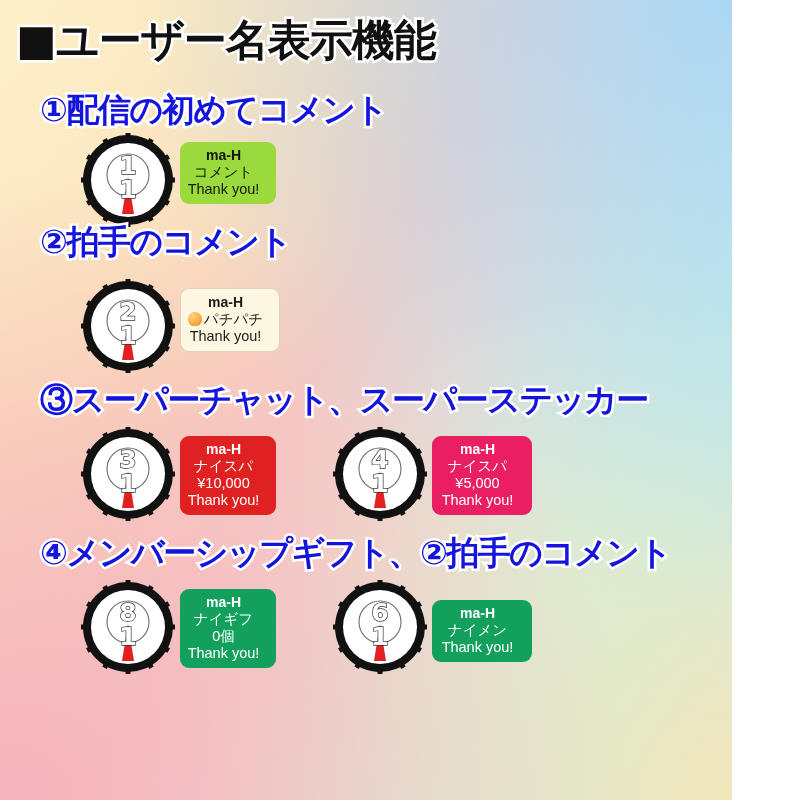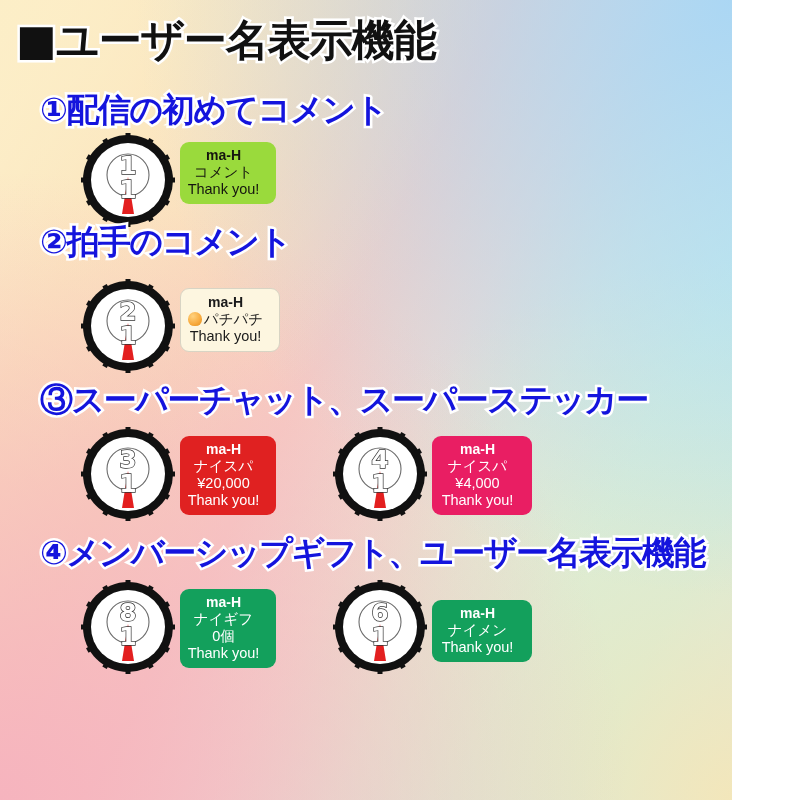"¥20,000" span.line { text: ¥20,000 -> ¥10,000 }
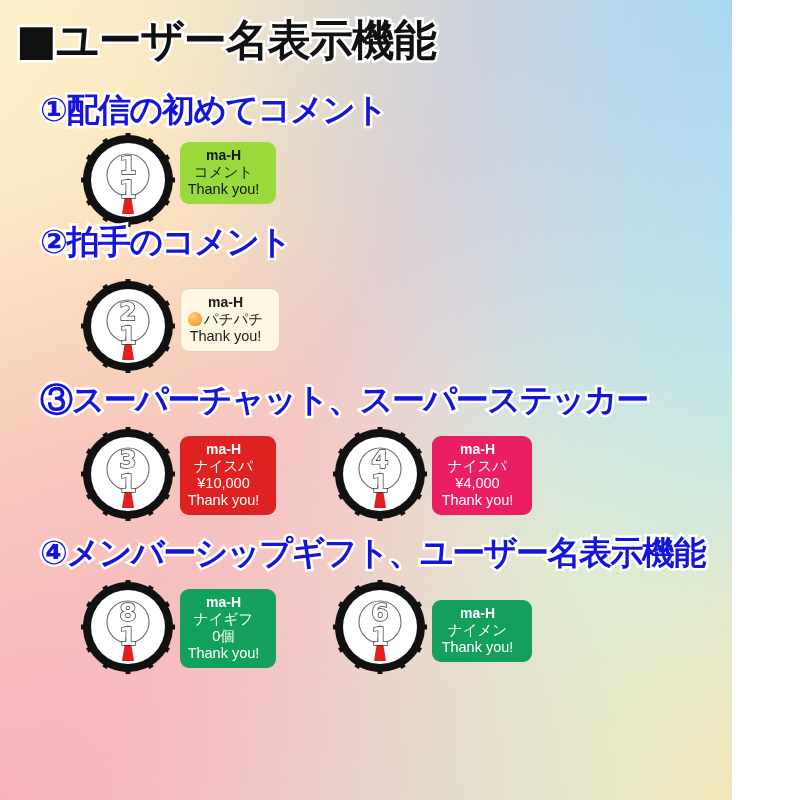"¥4,000" span.line { text: ¥4,000 -> ¥5,000 }
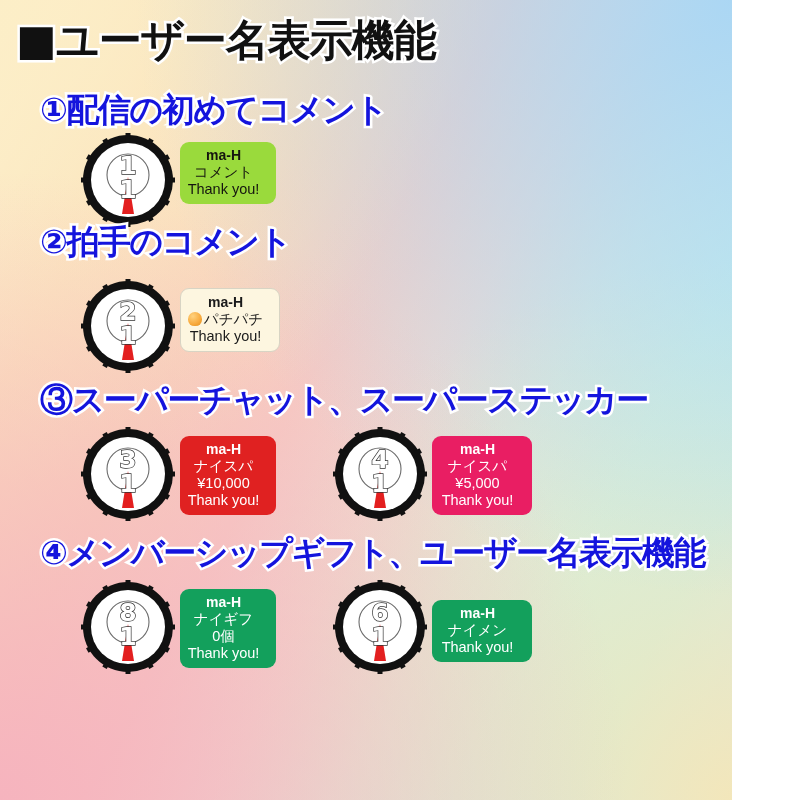"④メンバーシップギフト、ユーザー名表示機能" div.section-title { text: ユーザー名表示機能 -> ②拍手のコメント }
